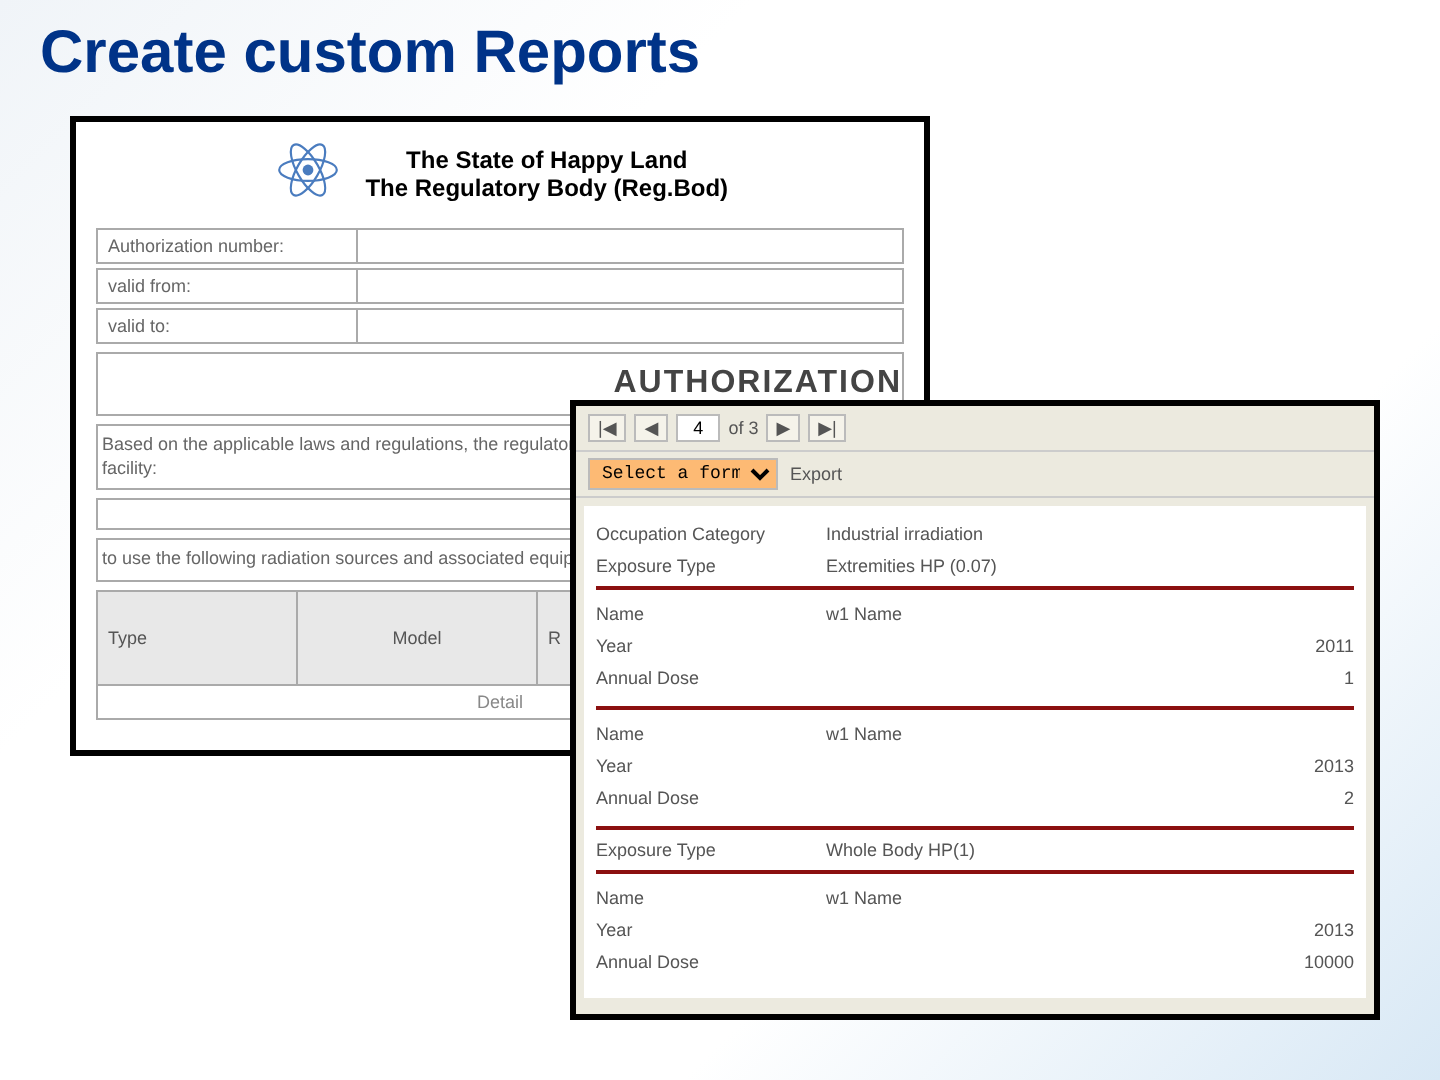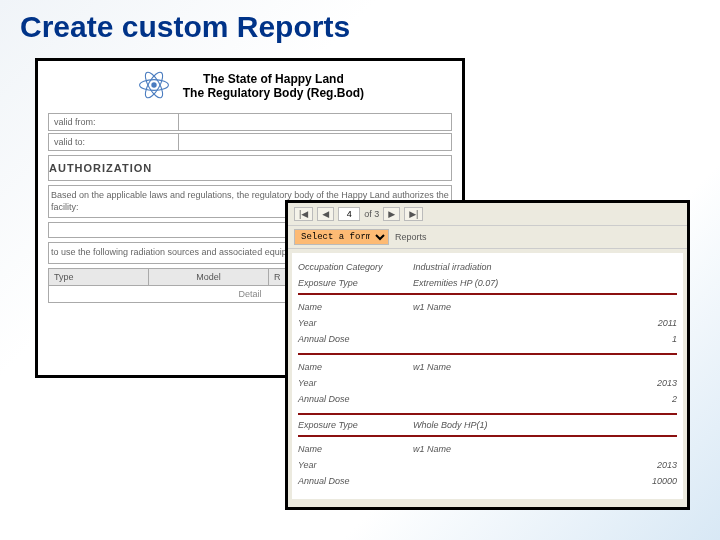"Authorization number:" div.d1row { html: none -> <div> <div>Authorization number:</div> <div></div> </div> }
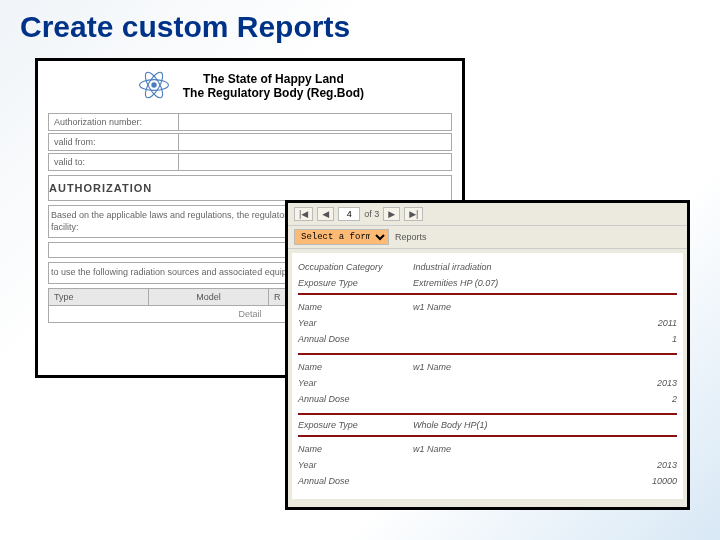"AUTHORIZATION" .authz { font-size: 11px -> 16px; text-align: left -> right }
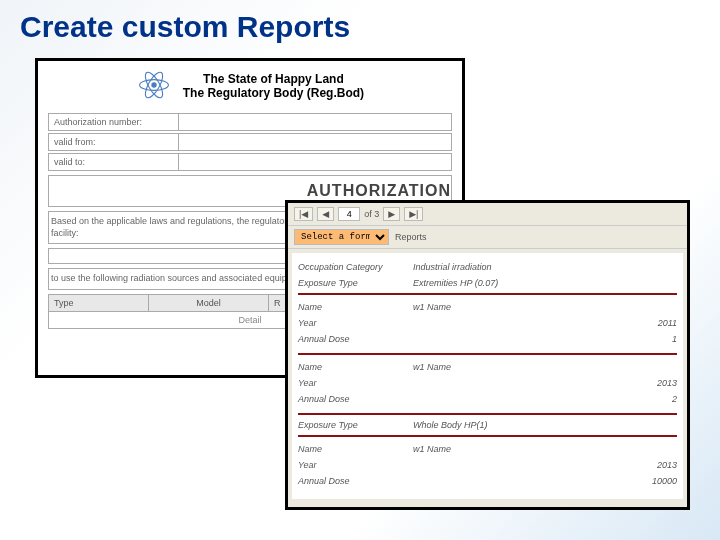"Reports" span { text: Reports -> Export }
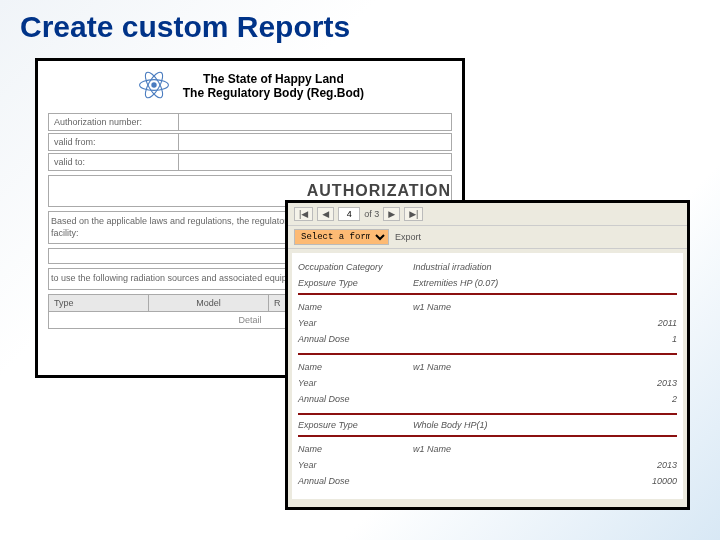"Occupation Category" .rview { font-style: italic -> none }
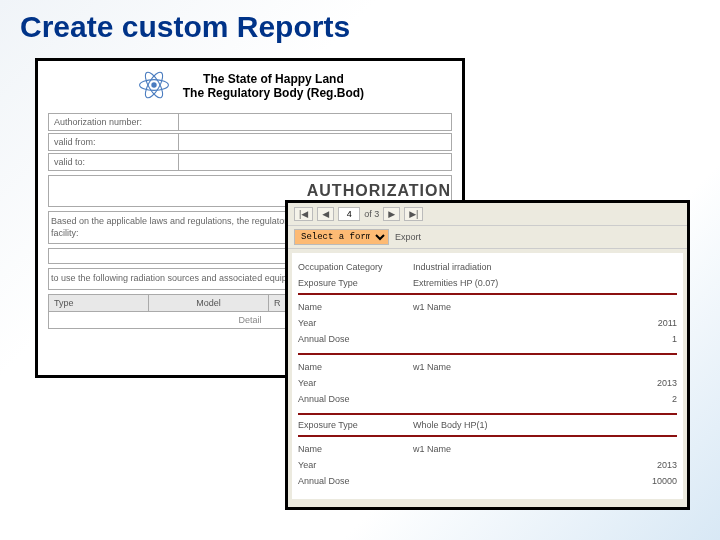"Type" .thdr > div { padding: 3px 5px -> 18px 5px }
